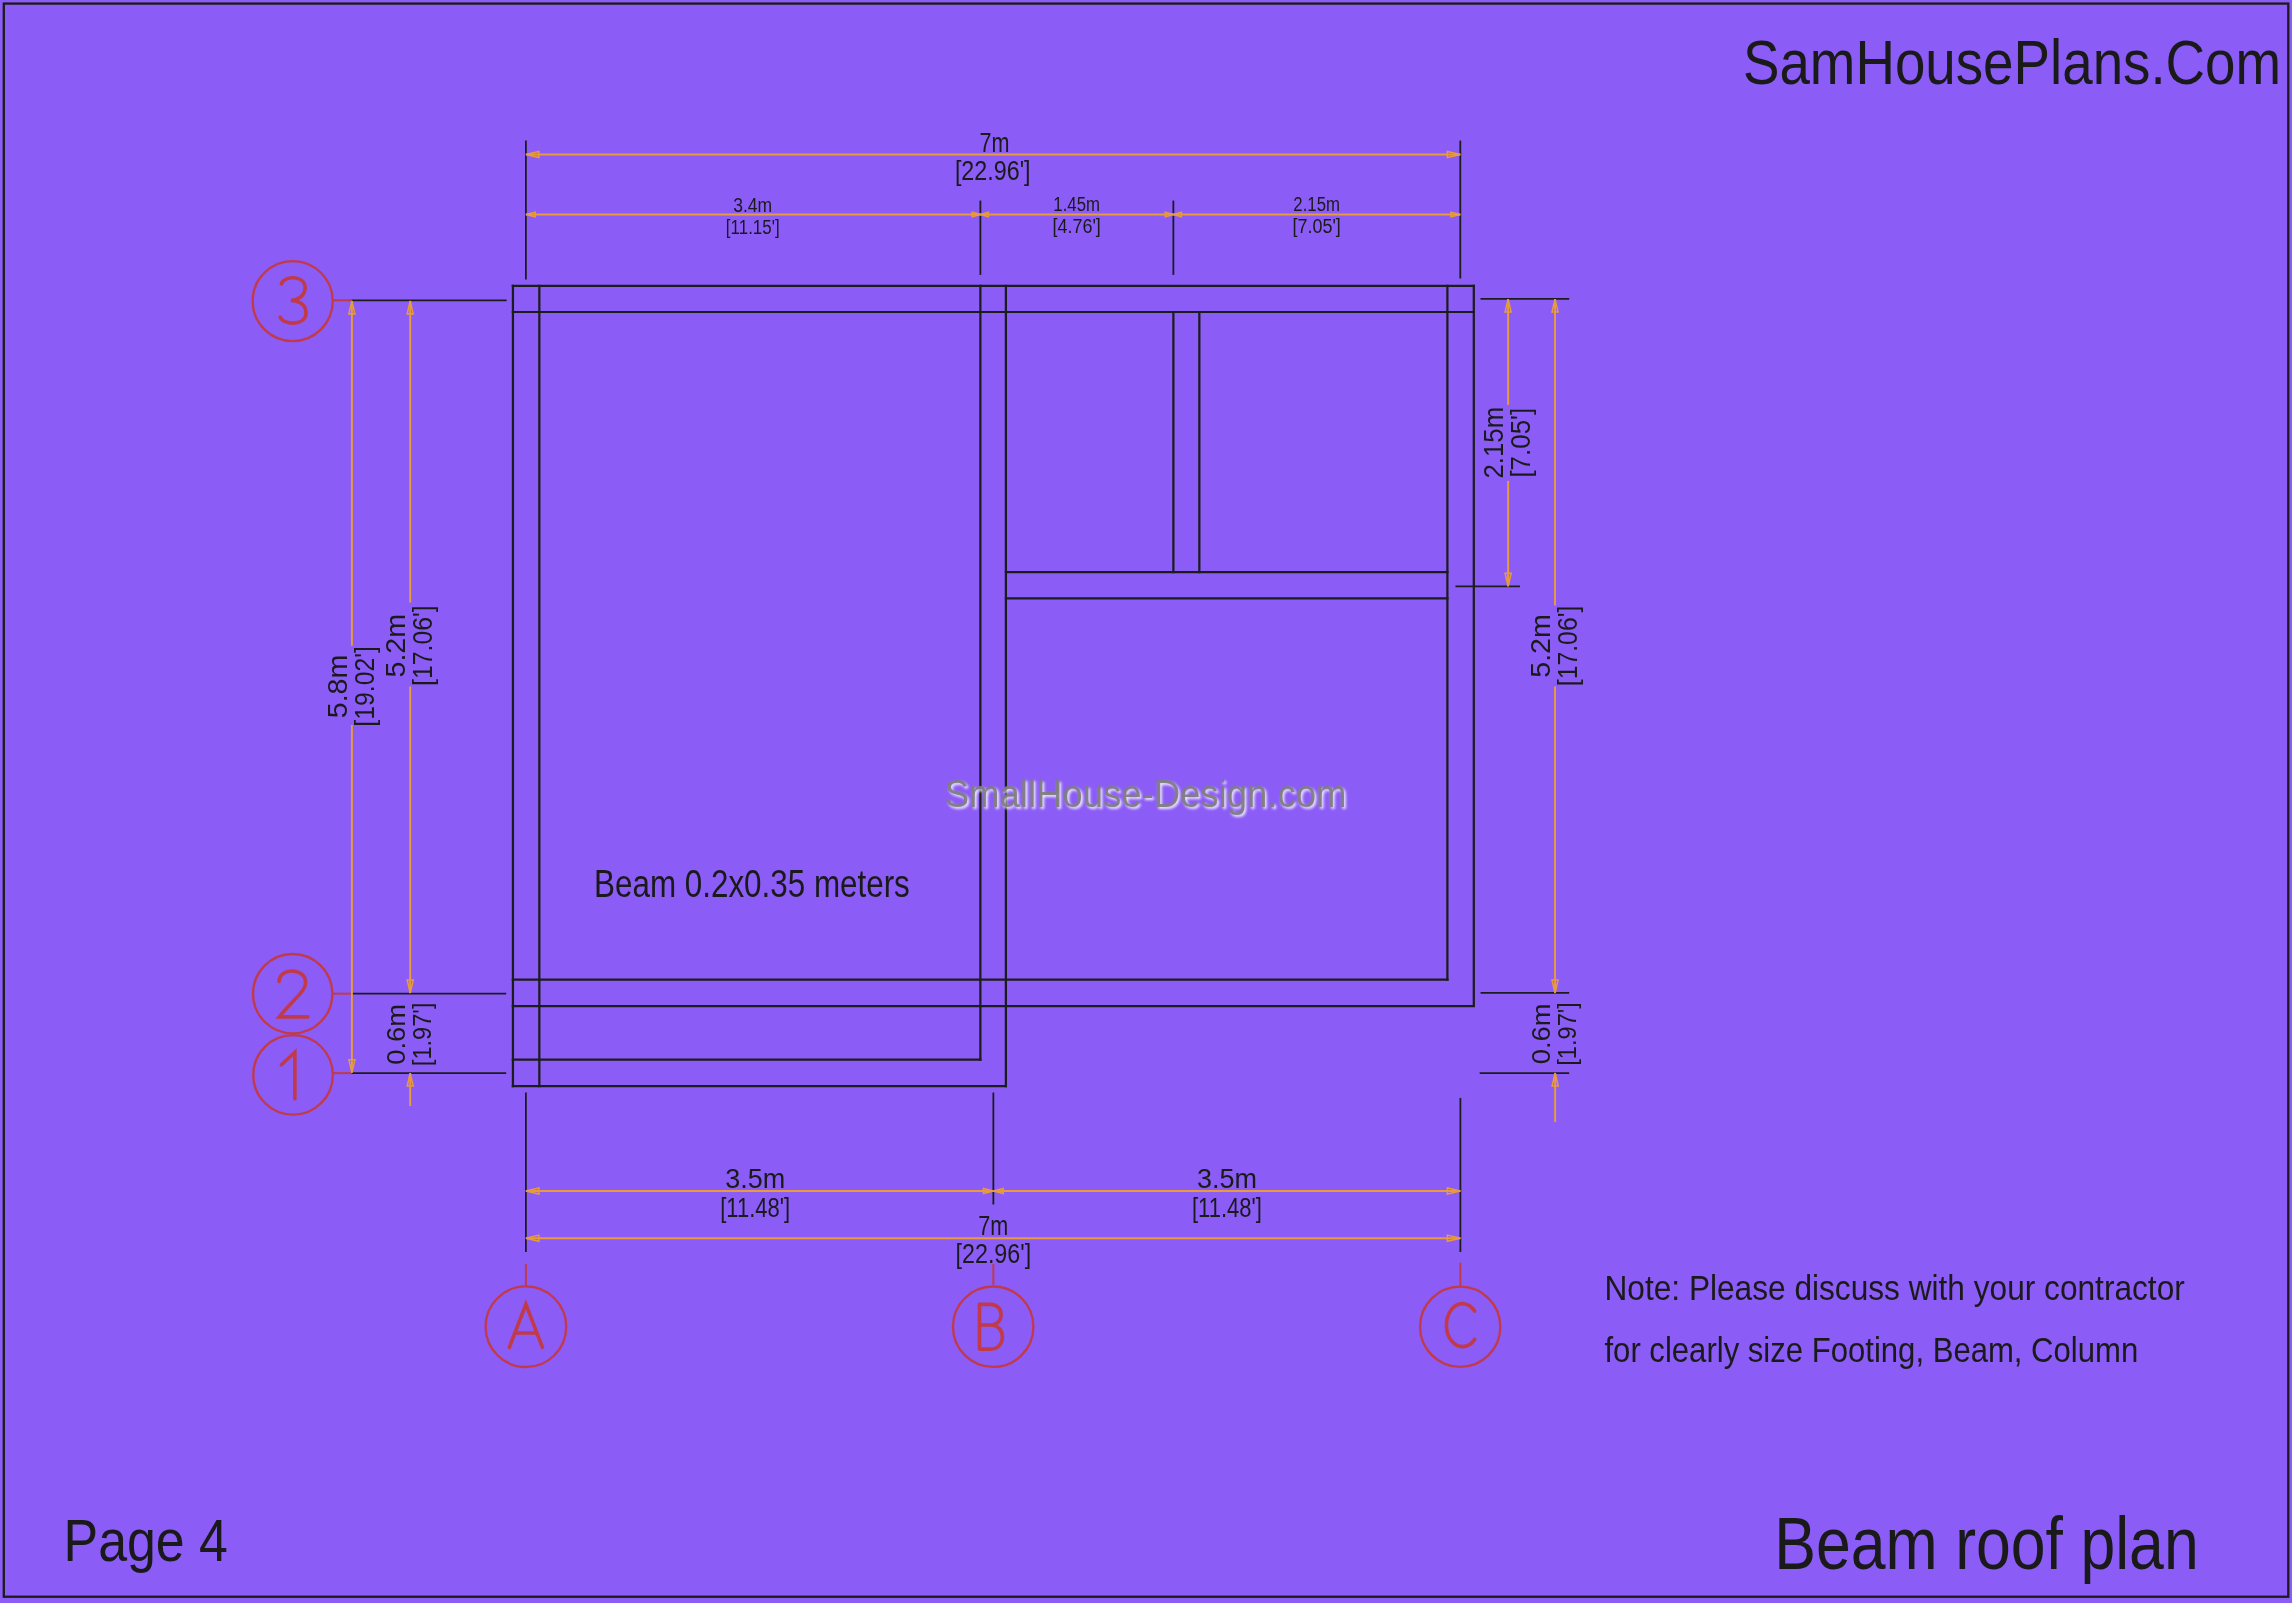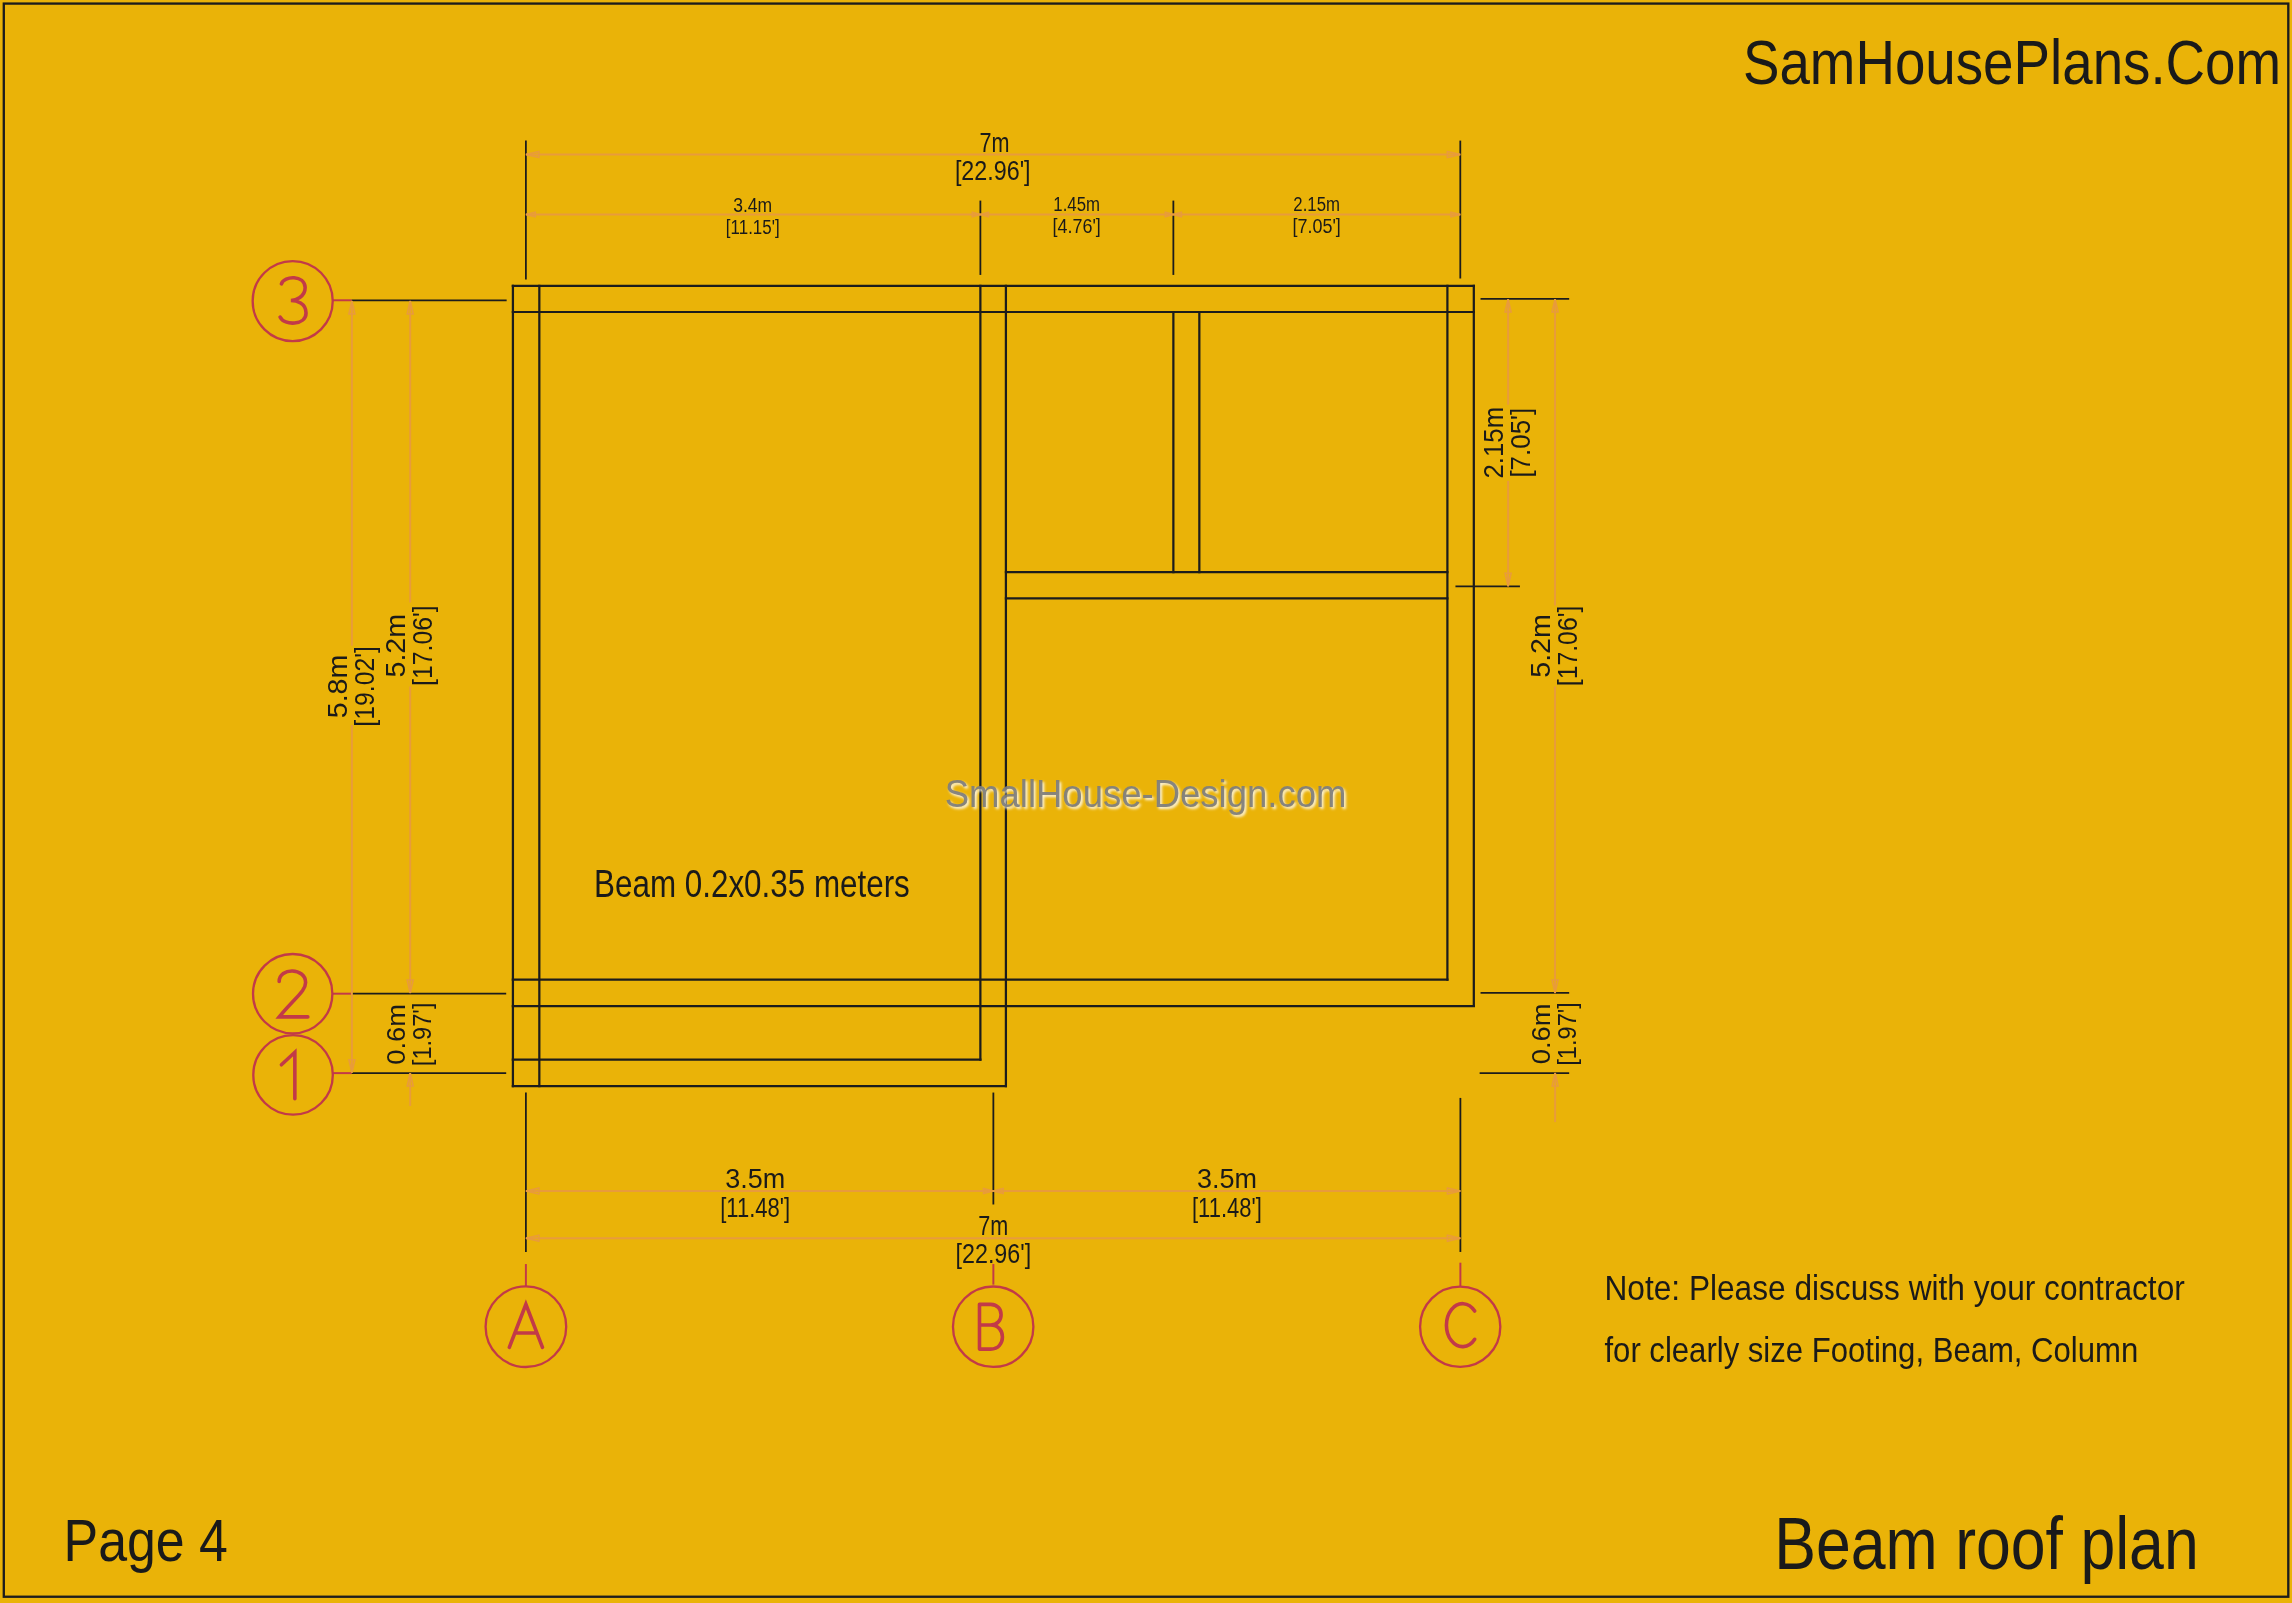"SamHousePlans.Com" #page { background: #eab308 -> #8b5cf6 }
